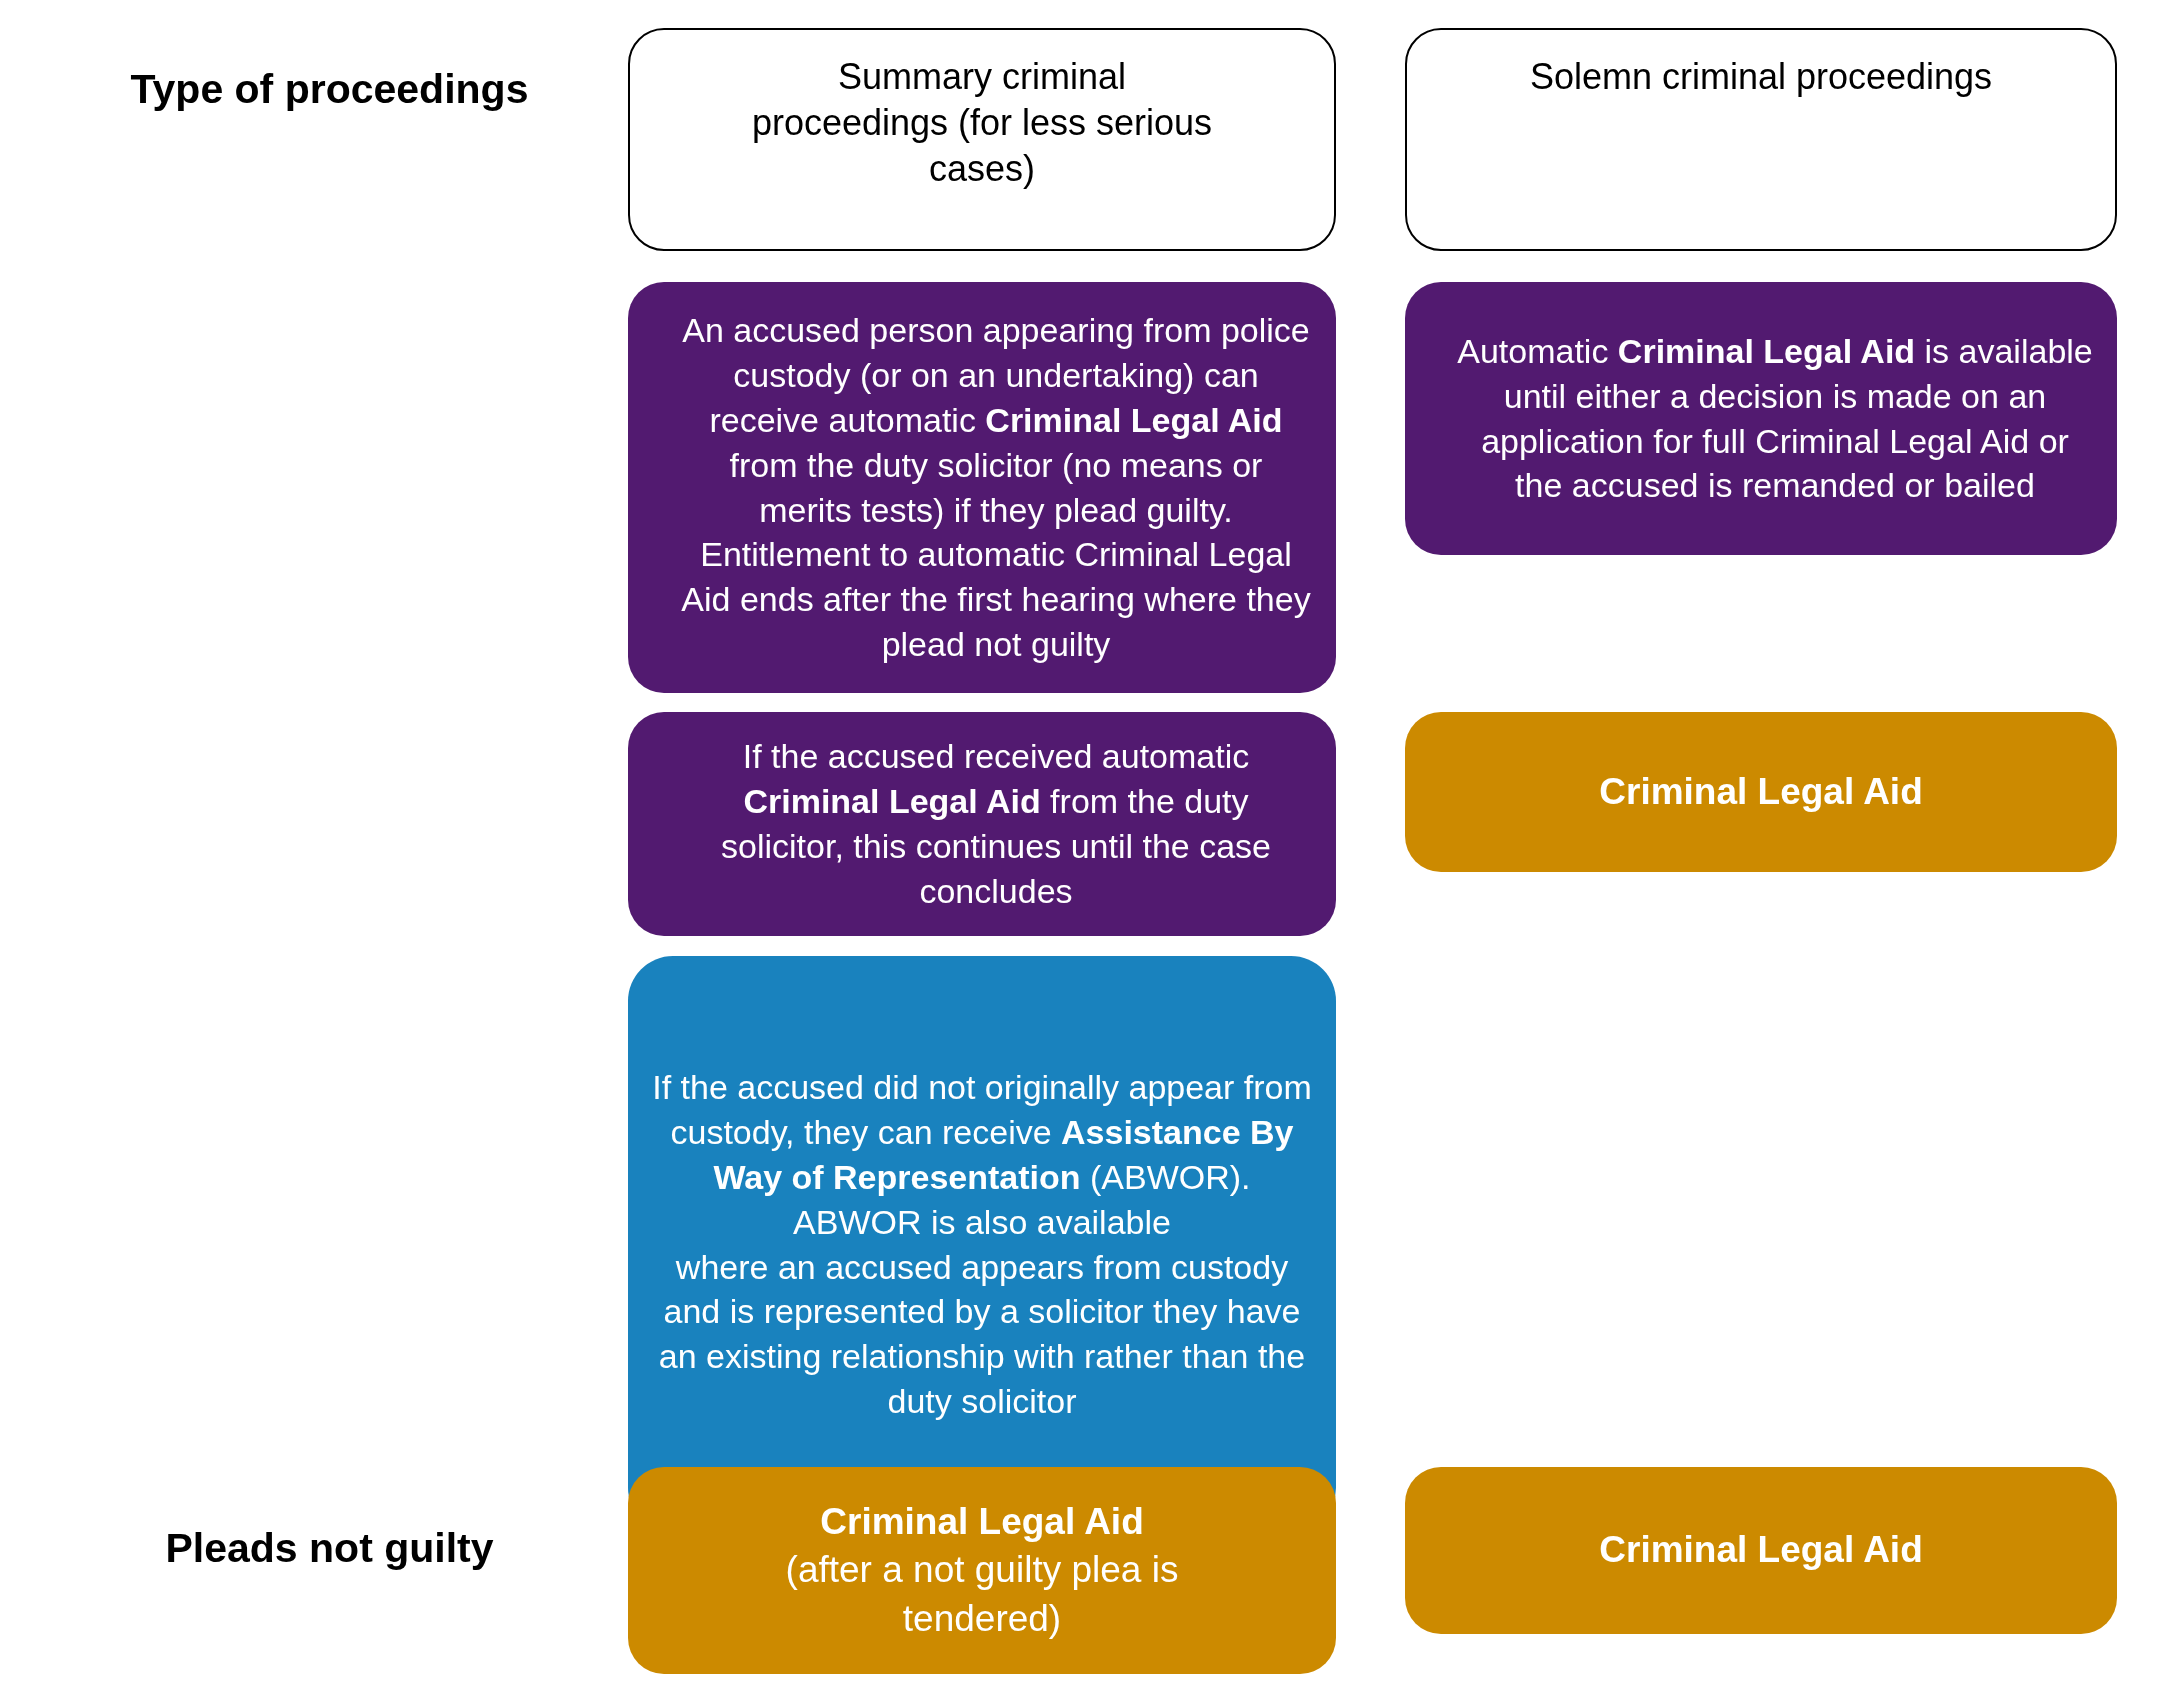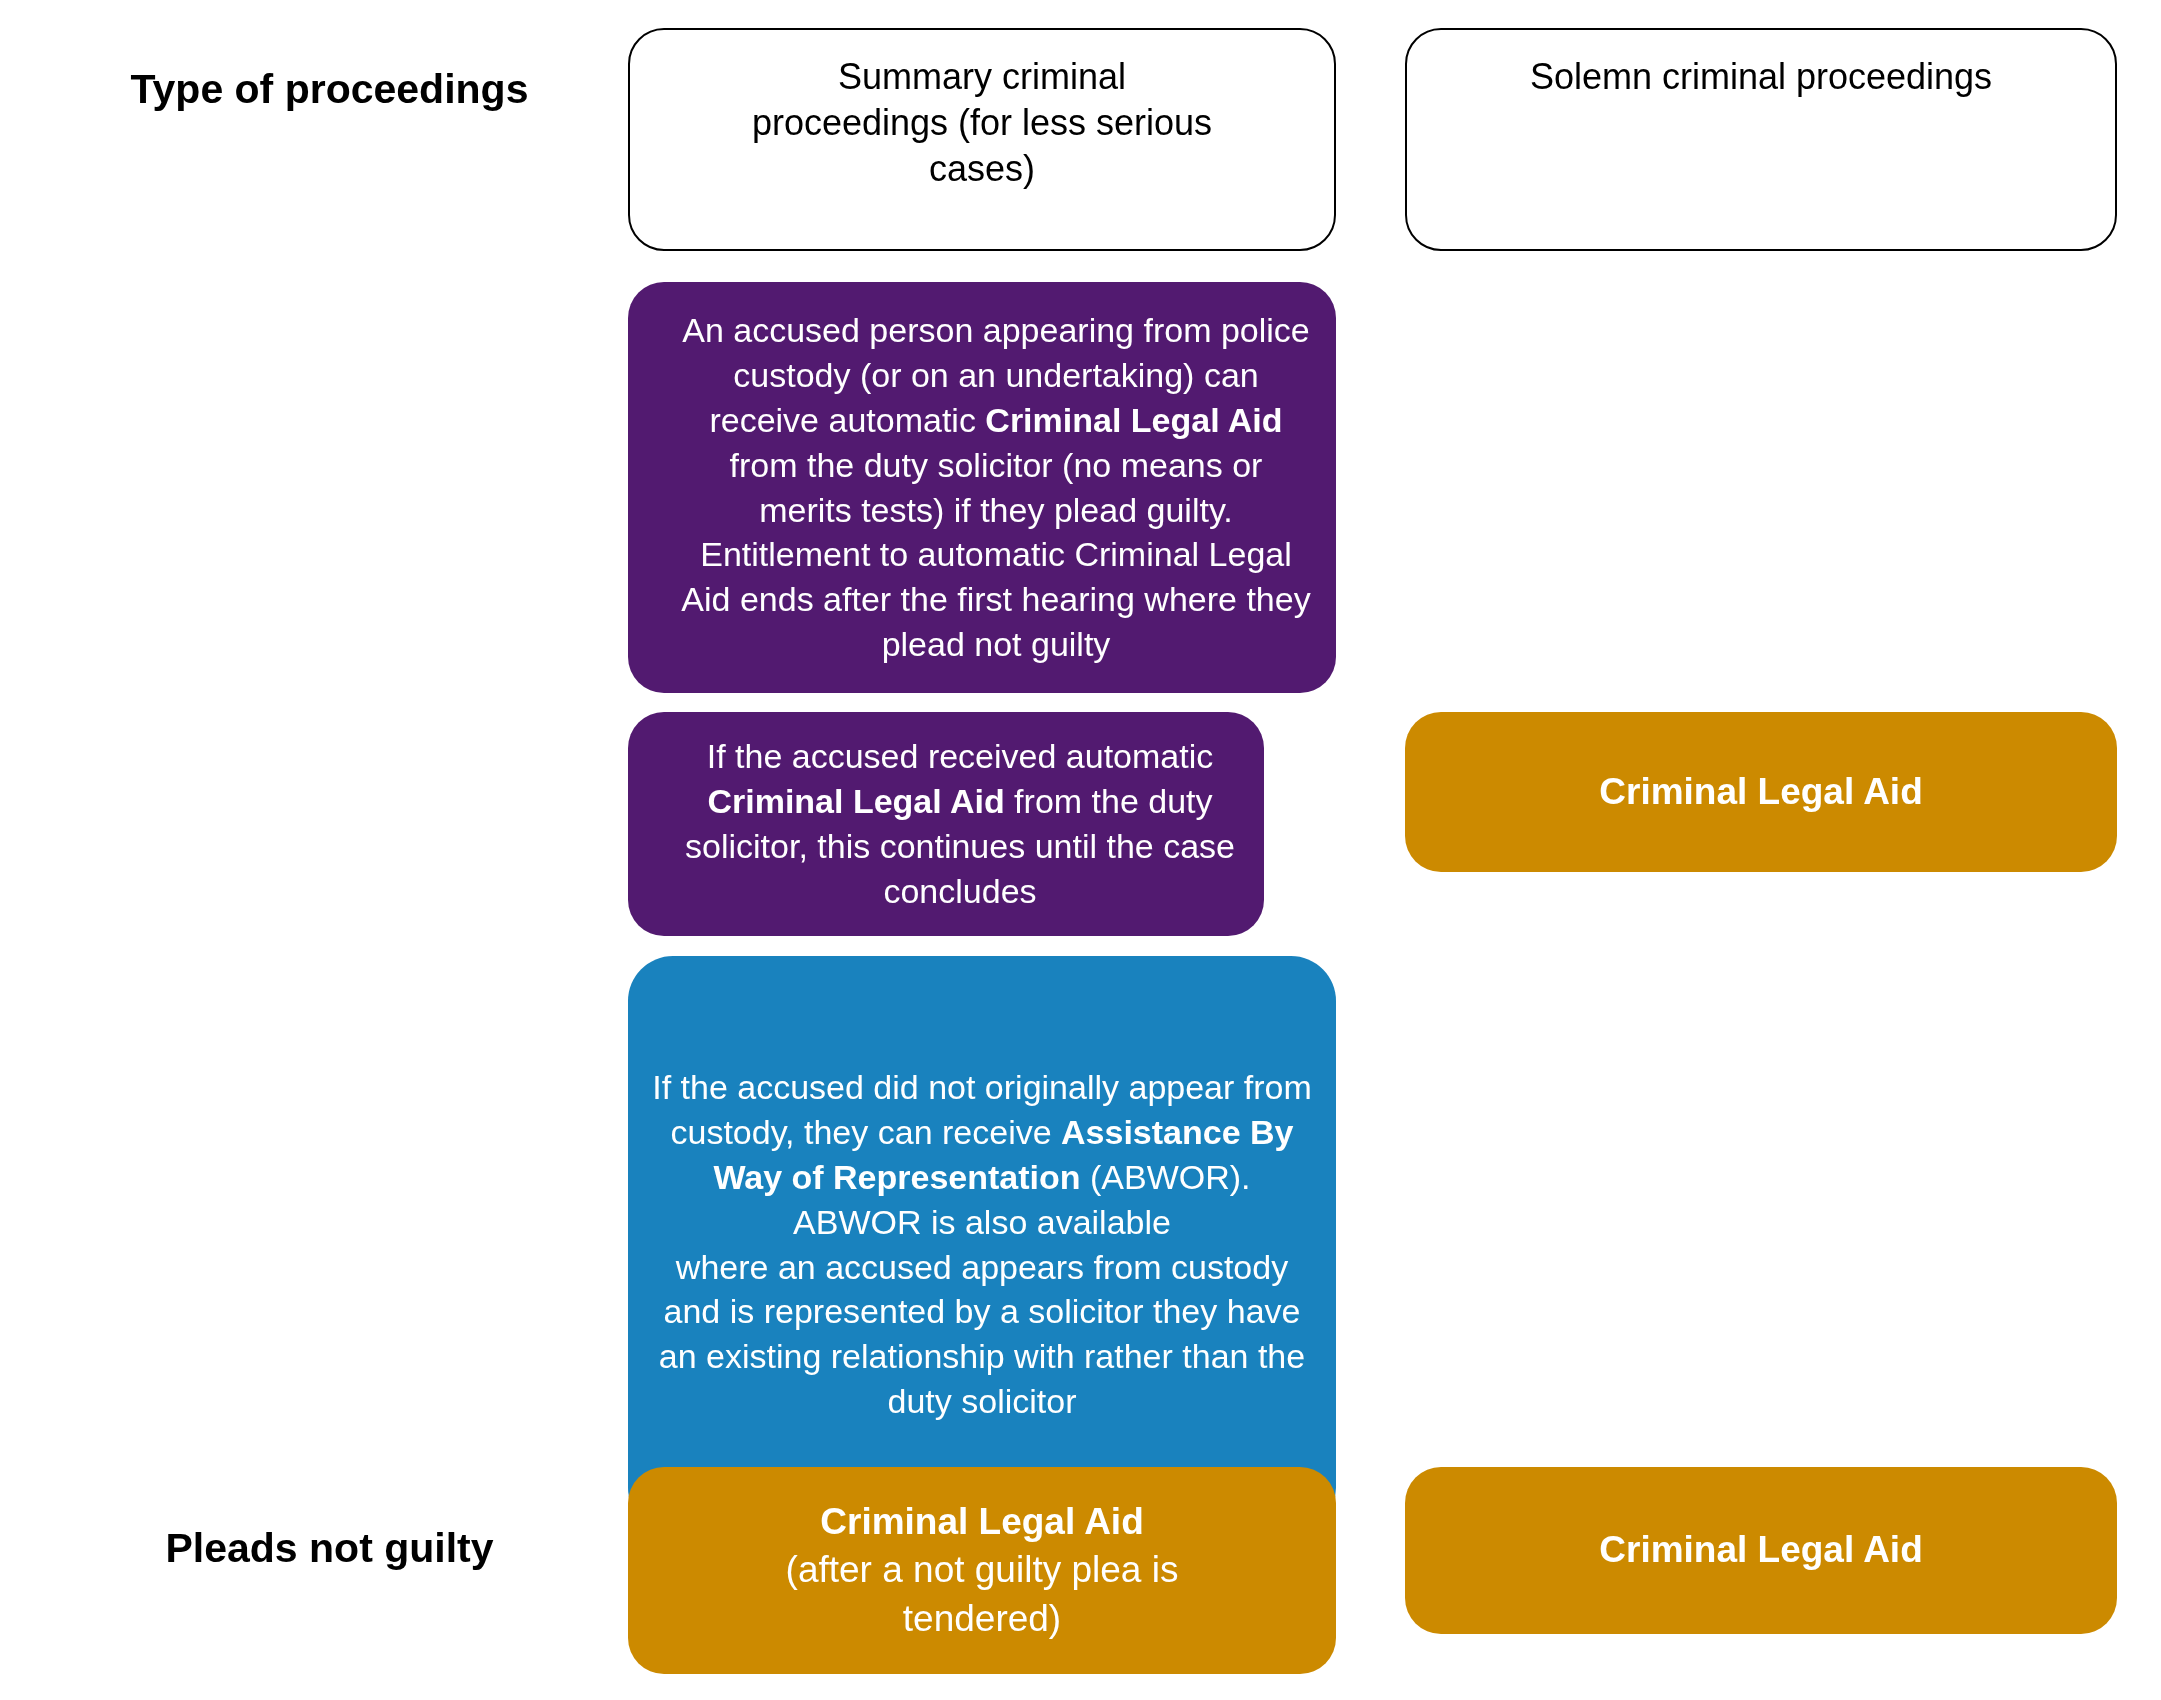"Automatic Criminal Legal Aid is" div.box { html: none -> <div> <div><span>Automatic </span><span>Criminal Legal Aid</span><span> is available until either a decision is made on an application for full Criminal Legal Aid or the accused is remanded or bailed</span></div> </div> }
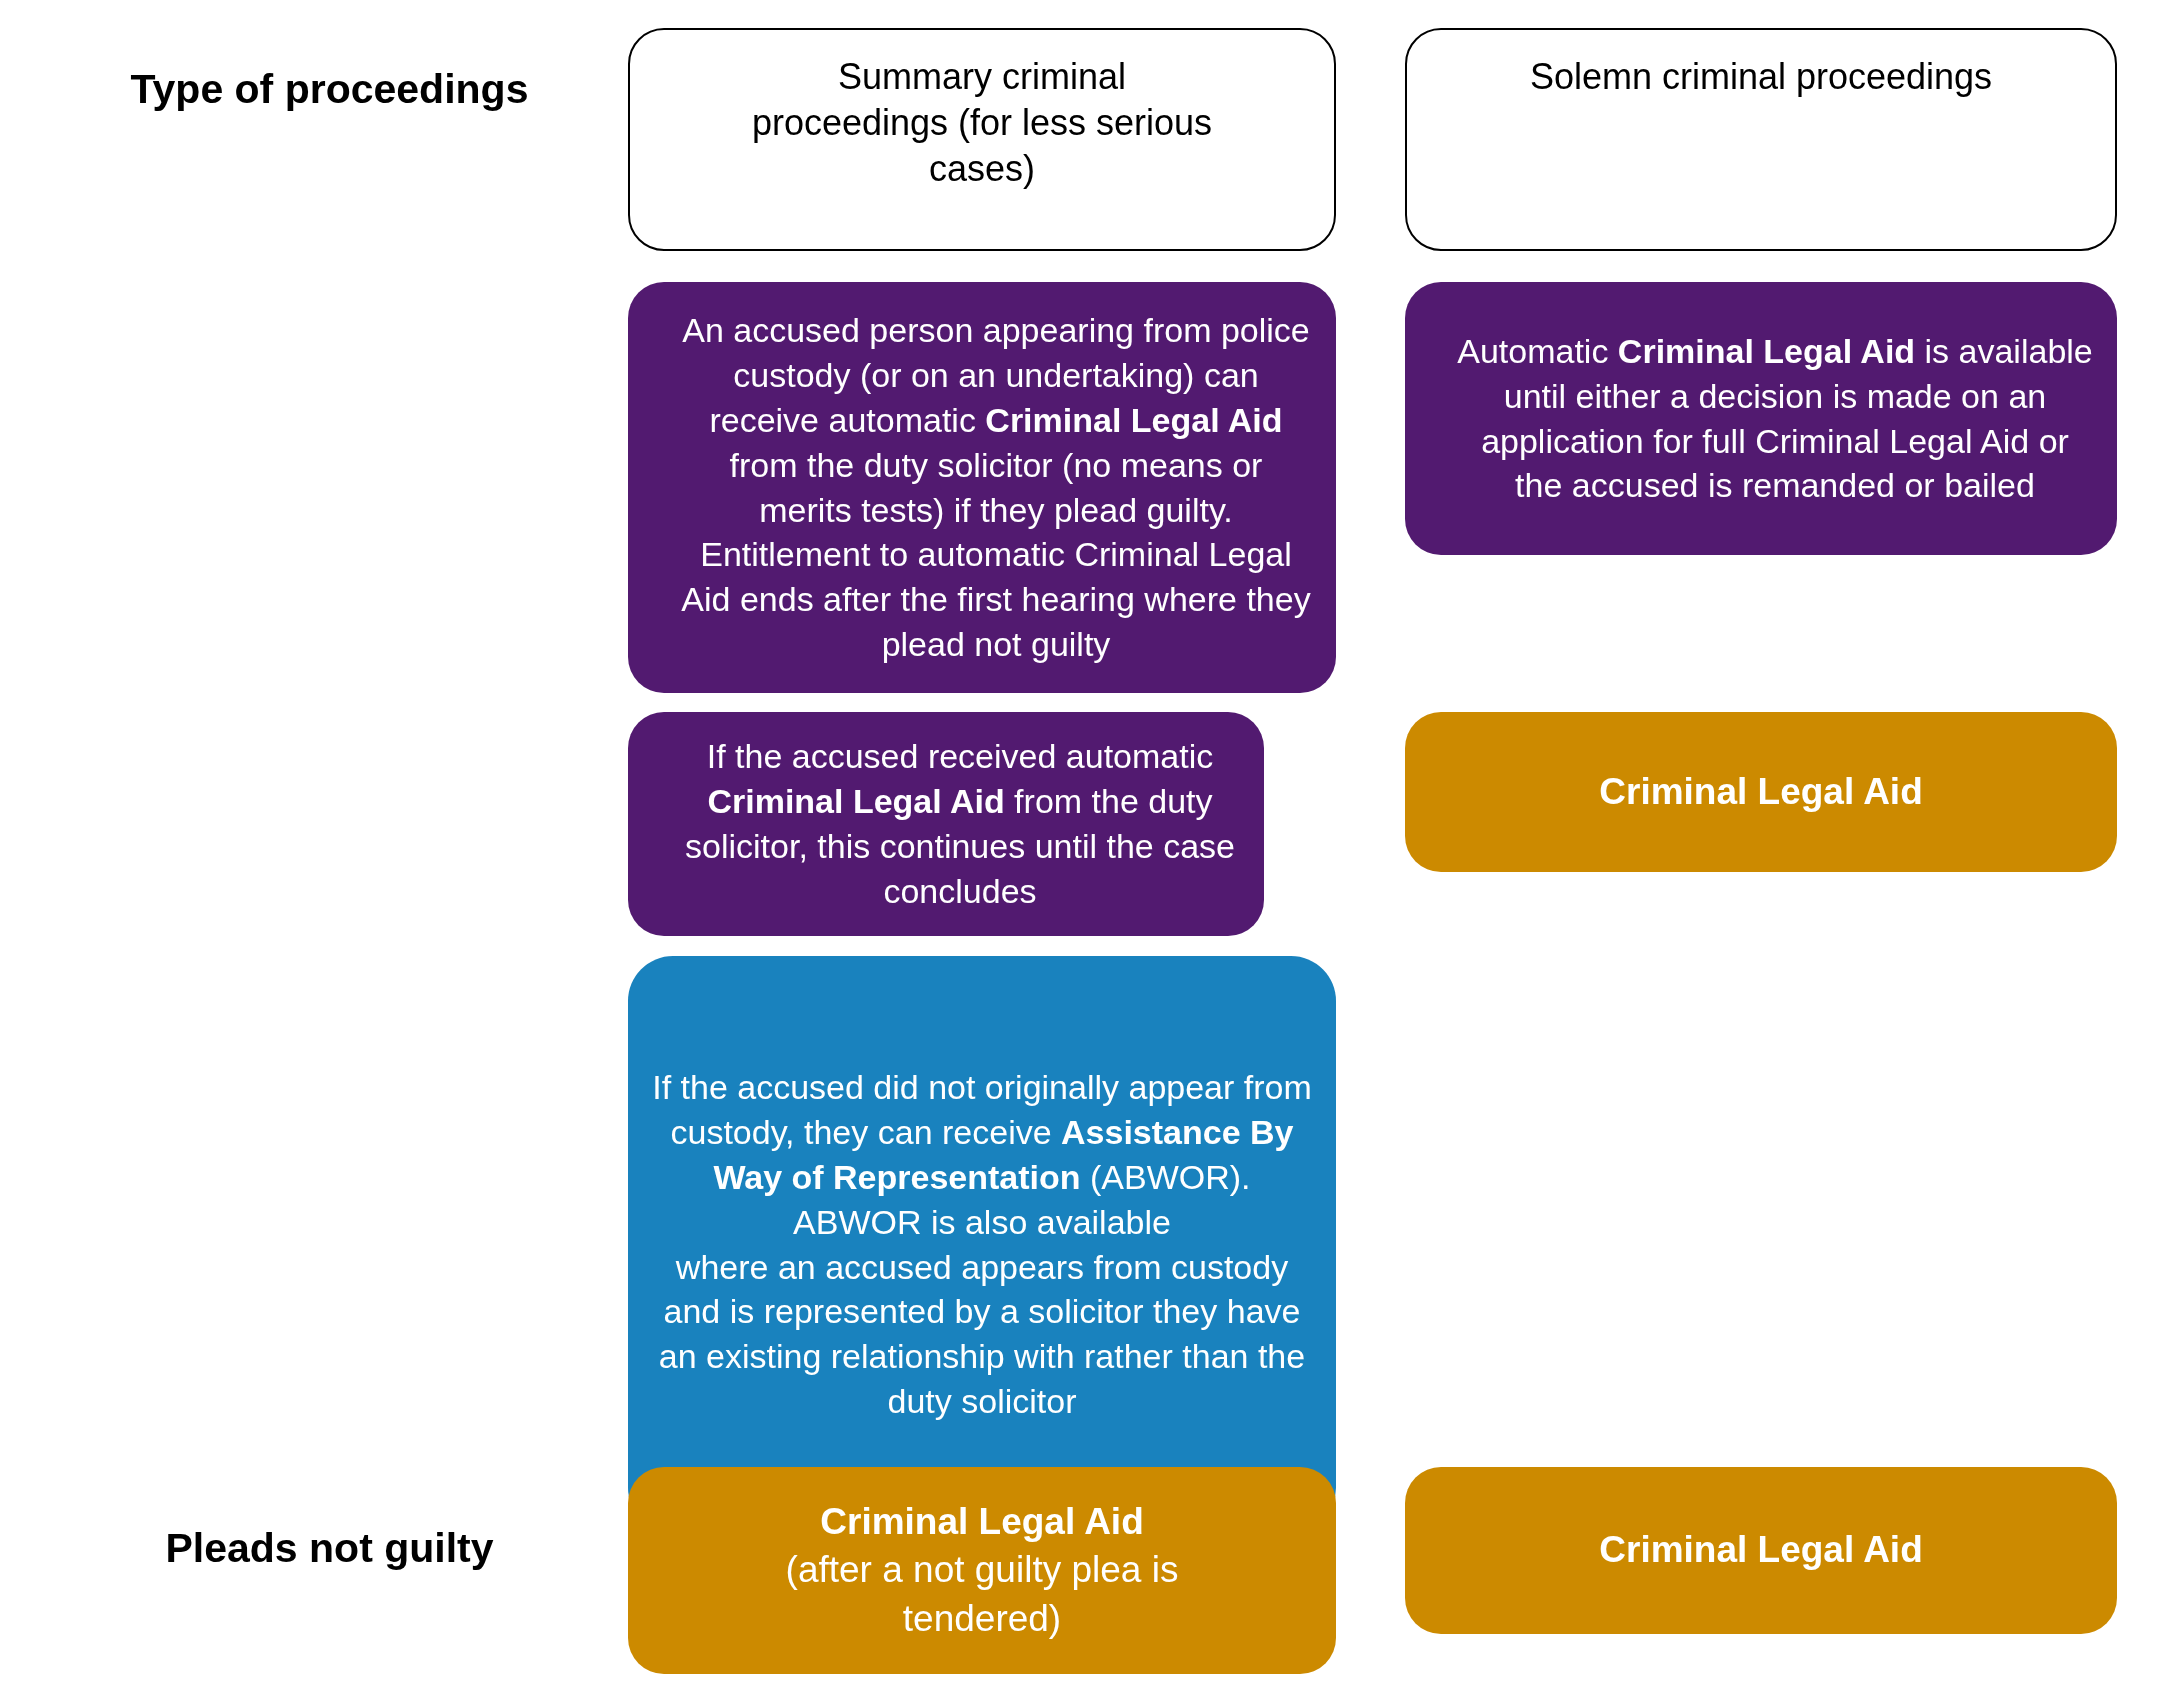"If the accused received automatic" div.box { width: 636px -> 708px }
